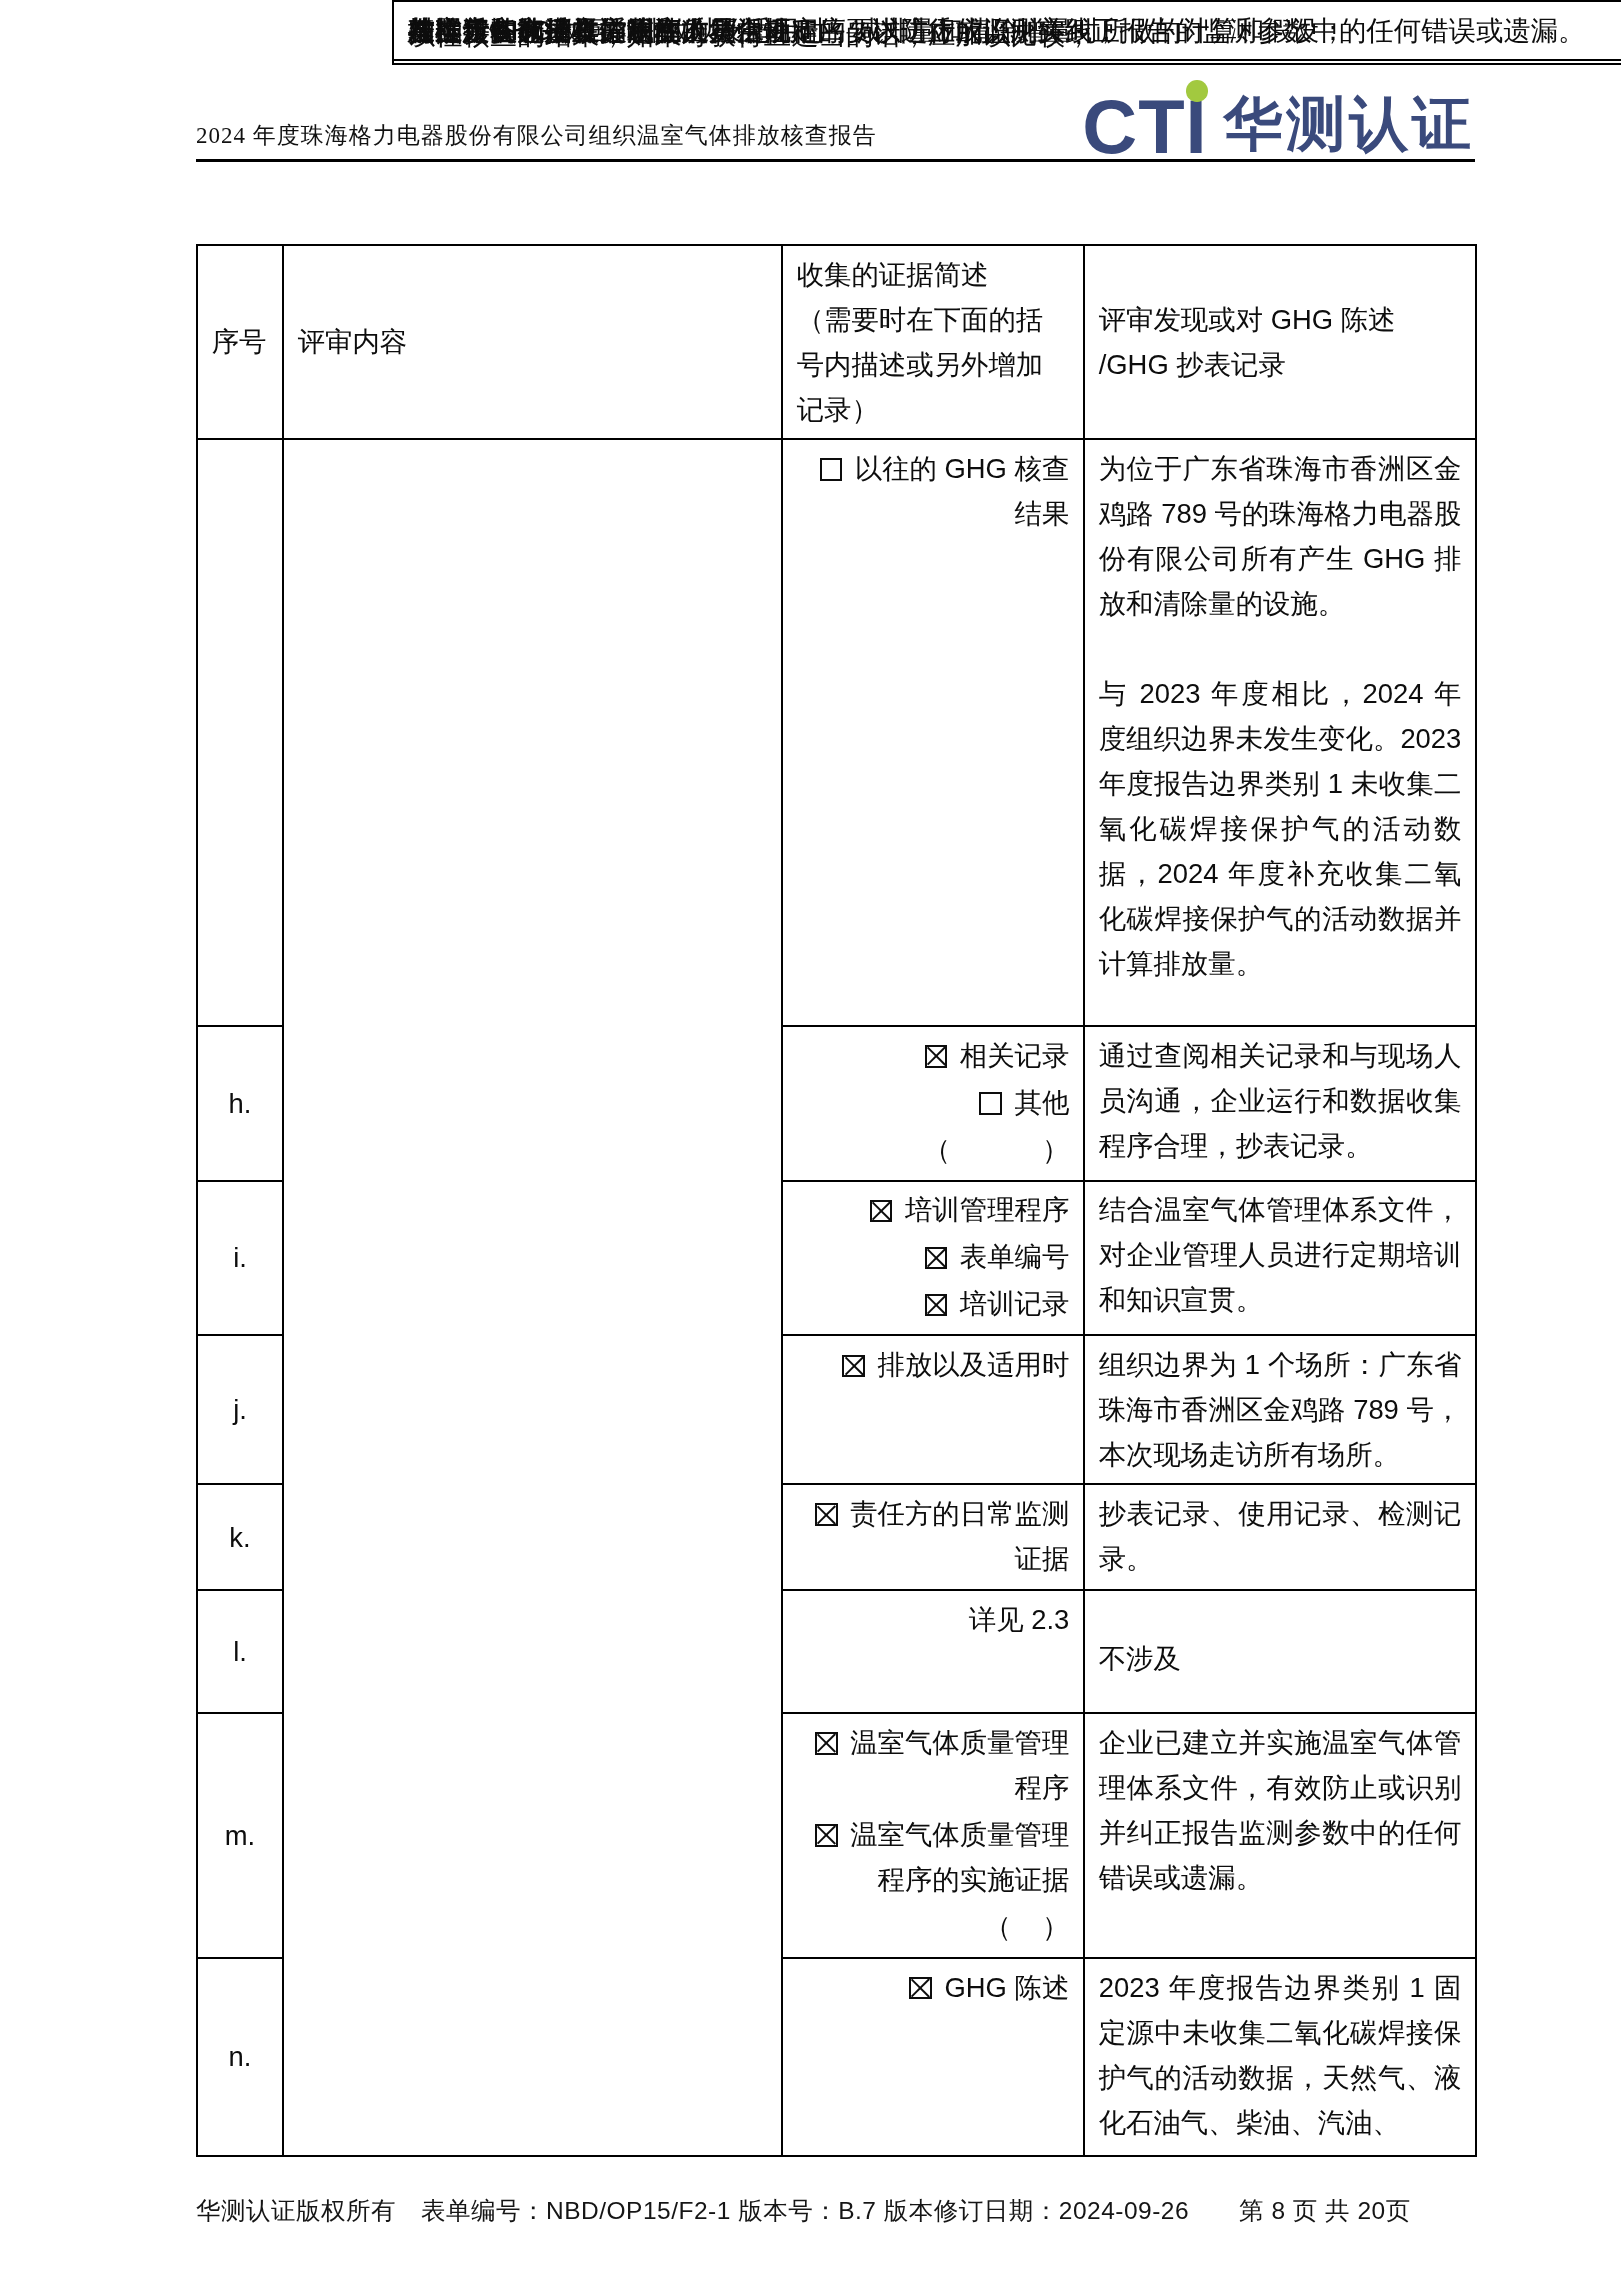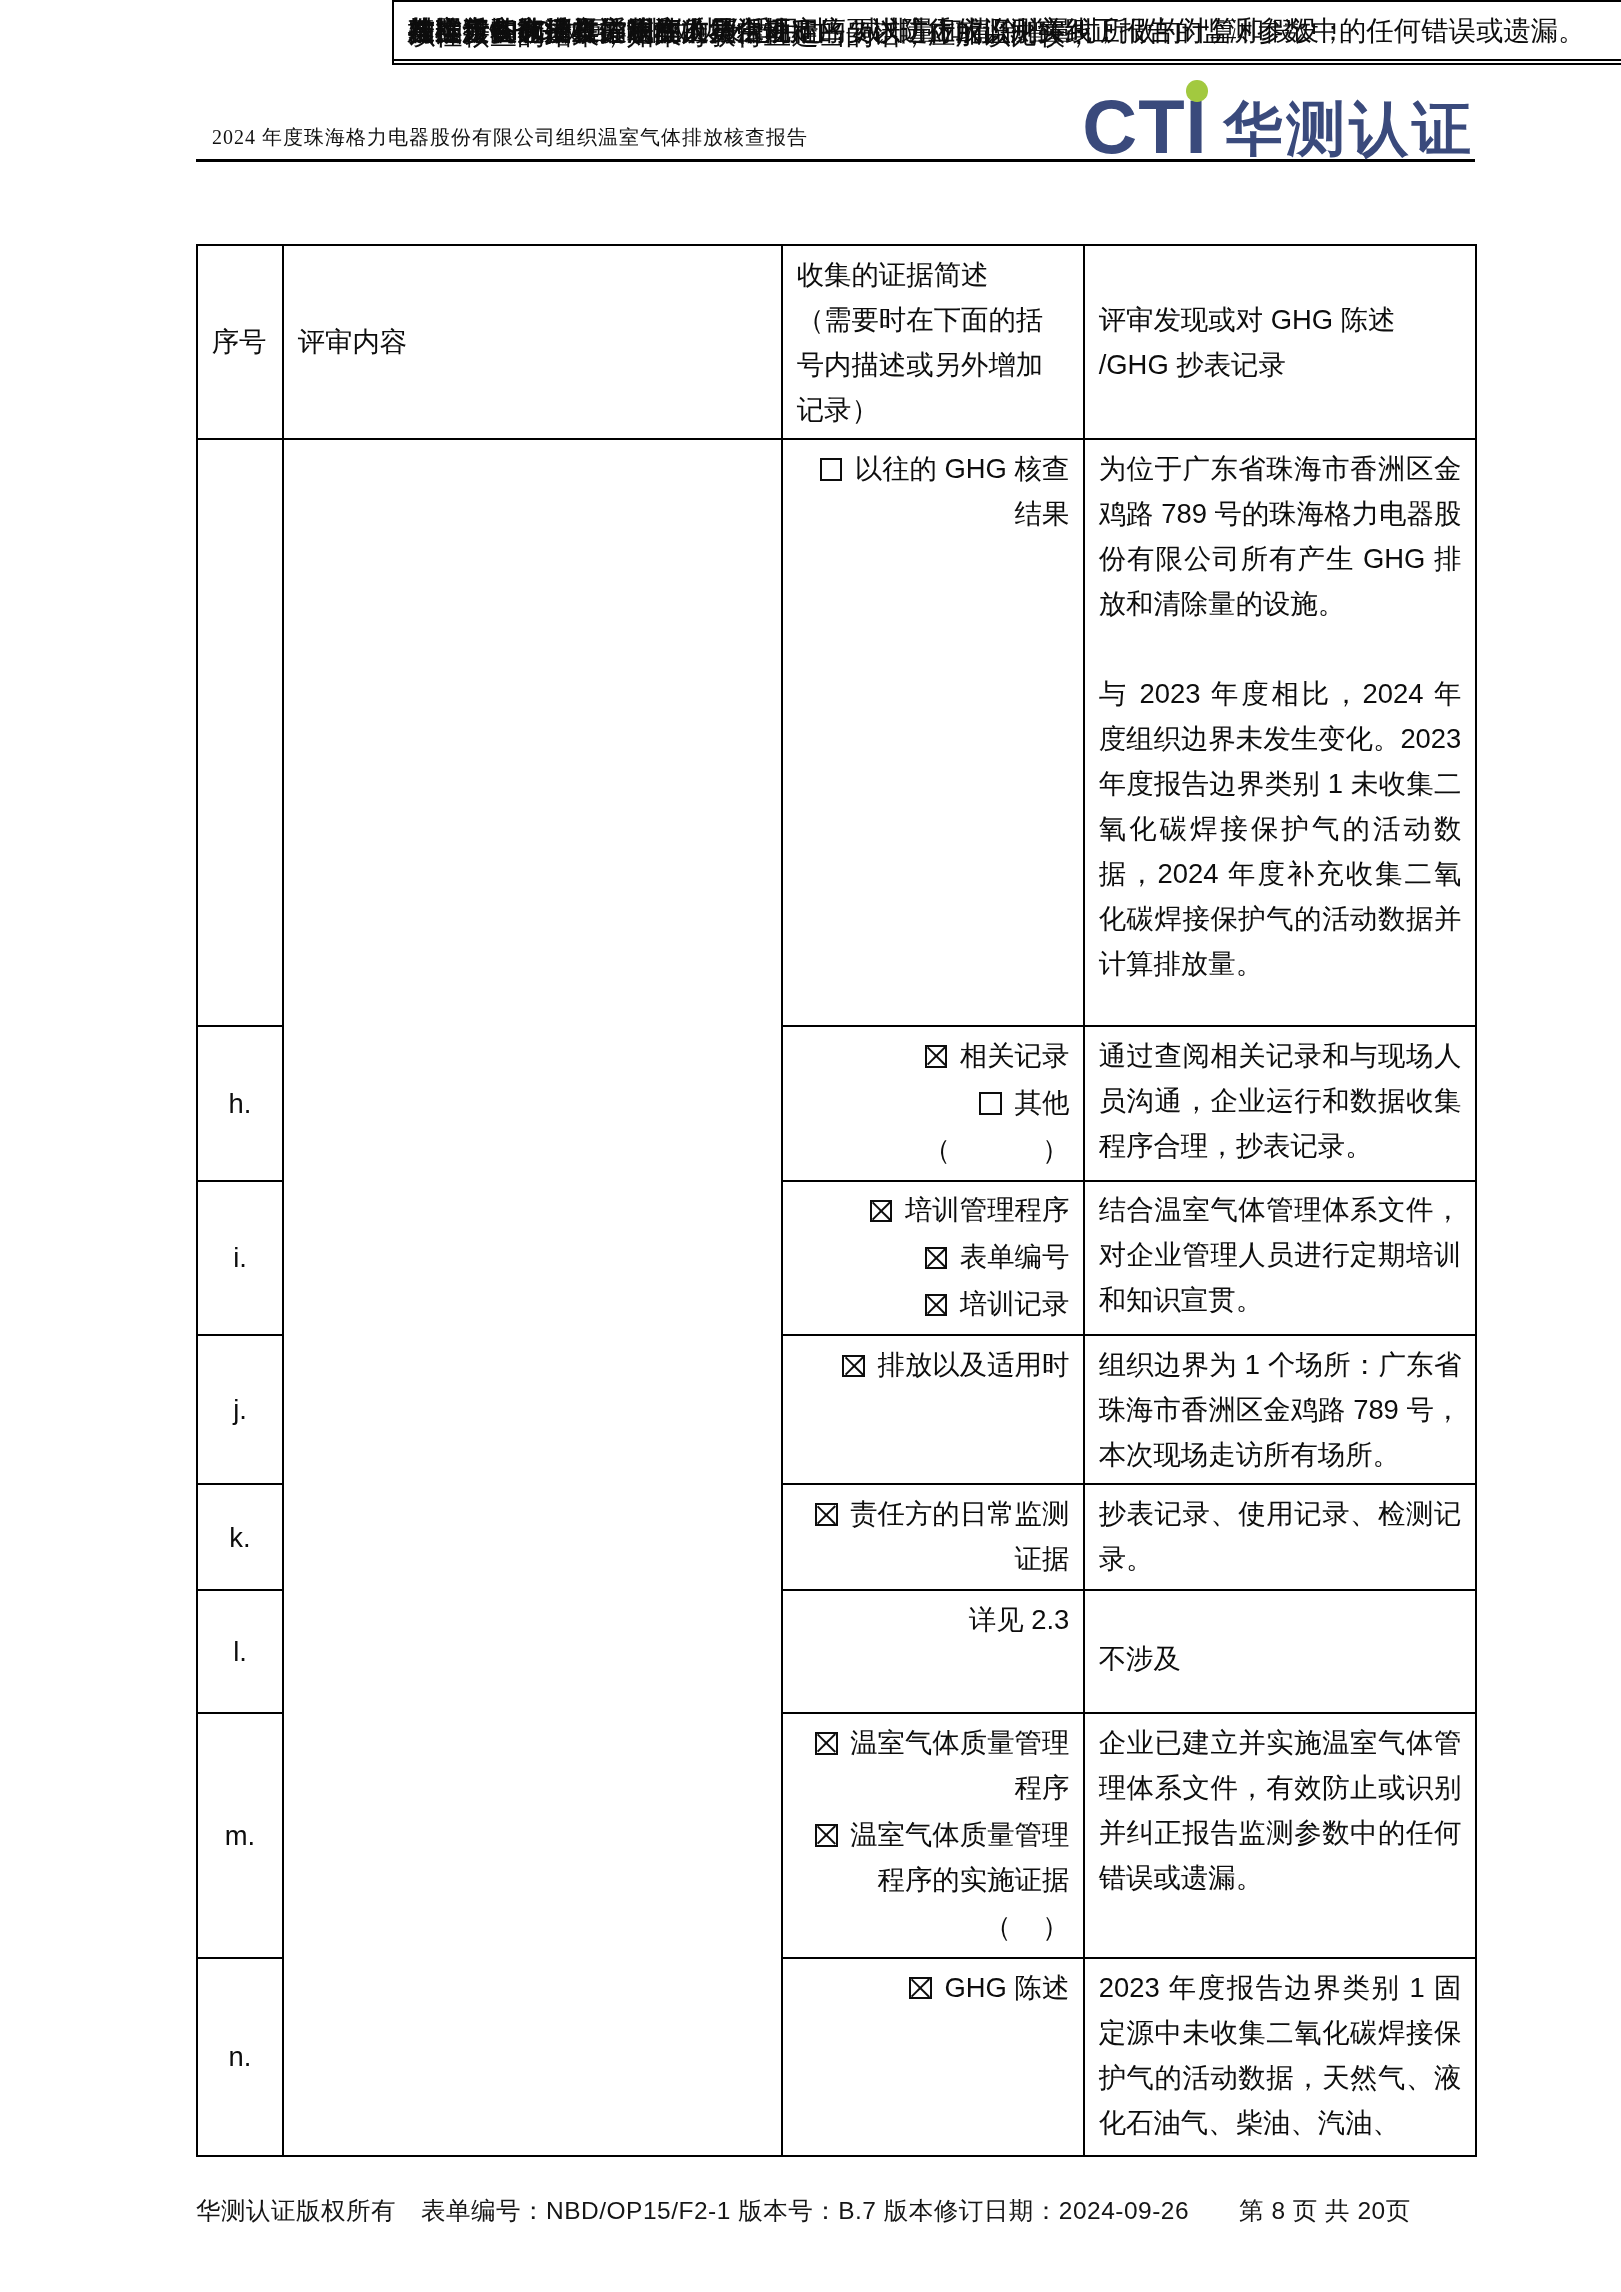"2024 年度珠海格力电器股份有限公司组织温室气体排放核查报告" .title { font-size: 20px -> 23px; left: 16px -> 0 }
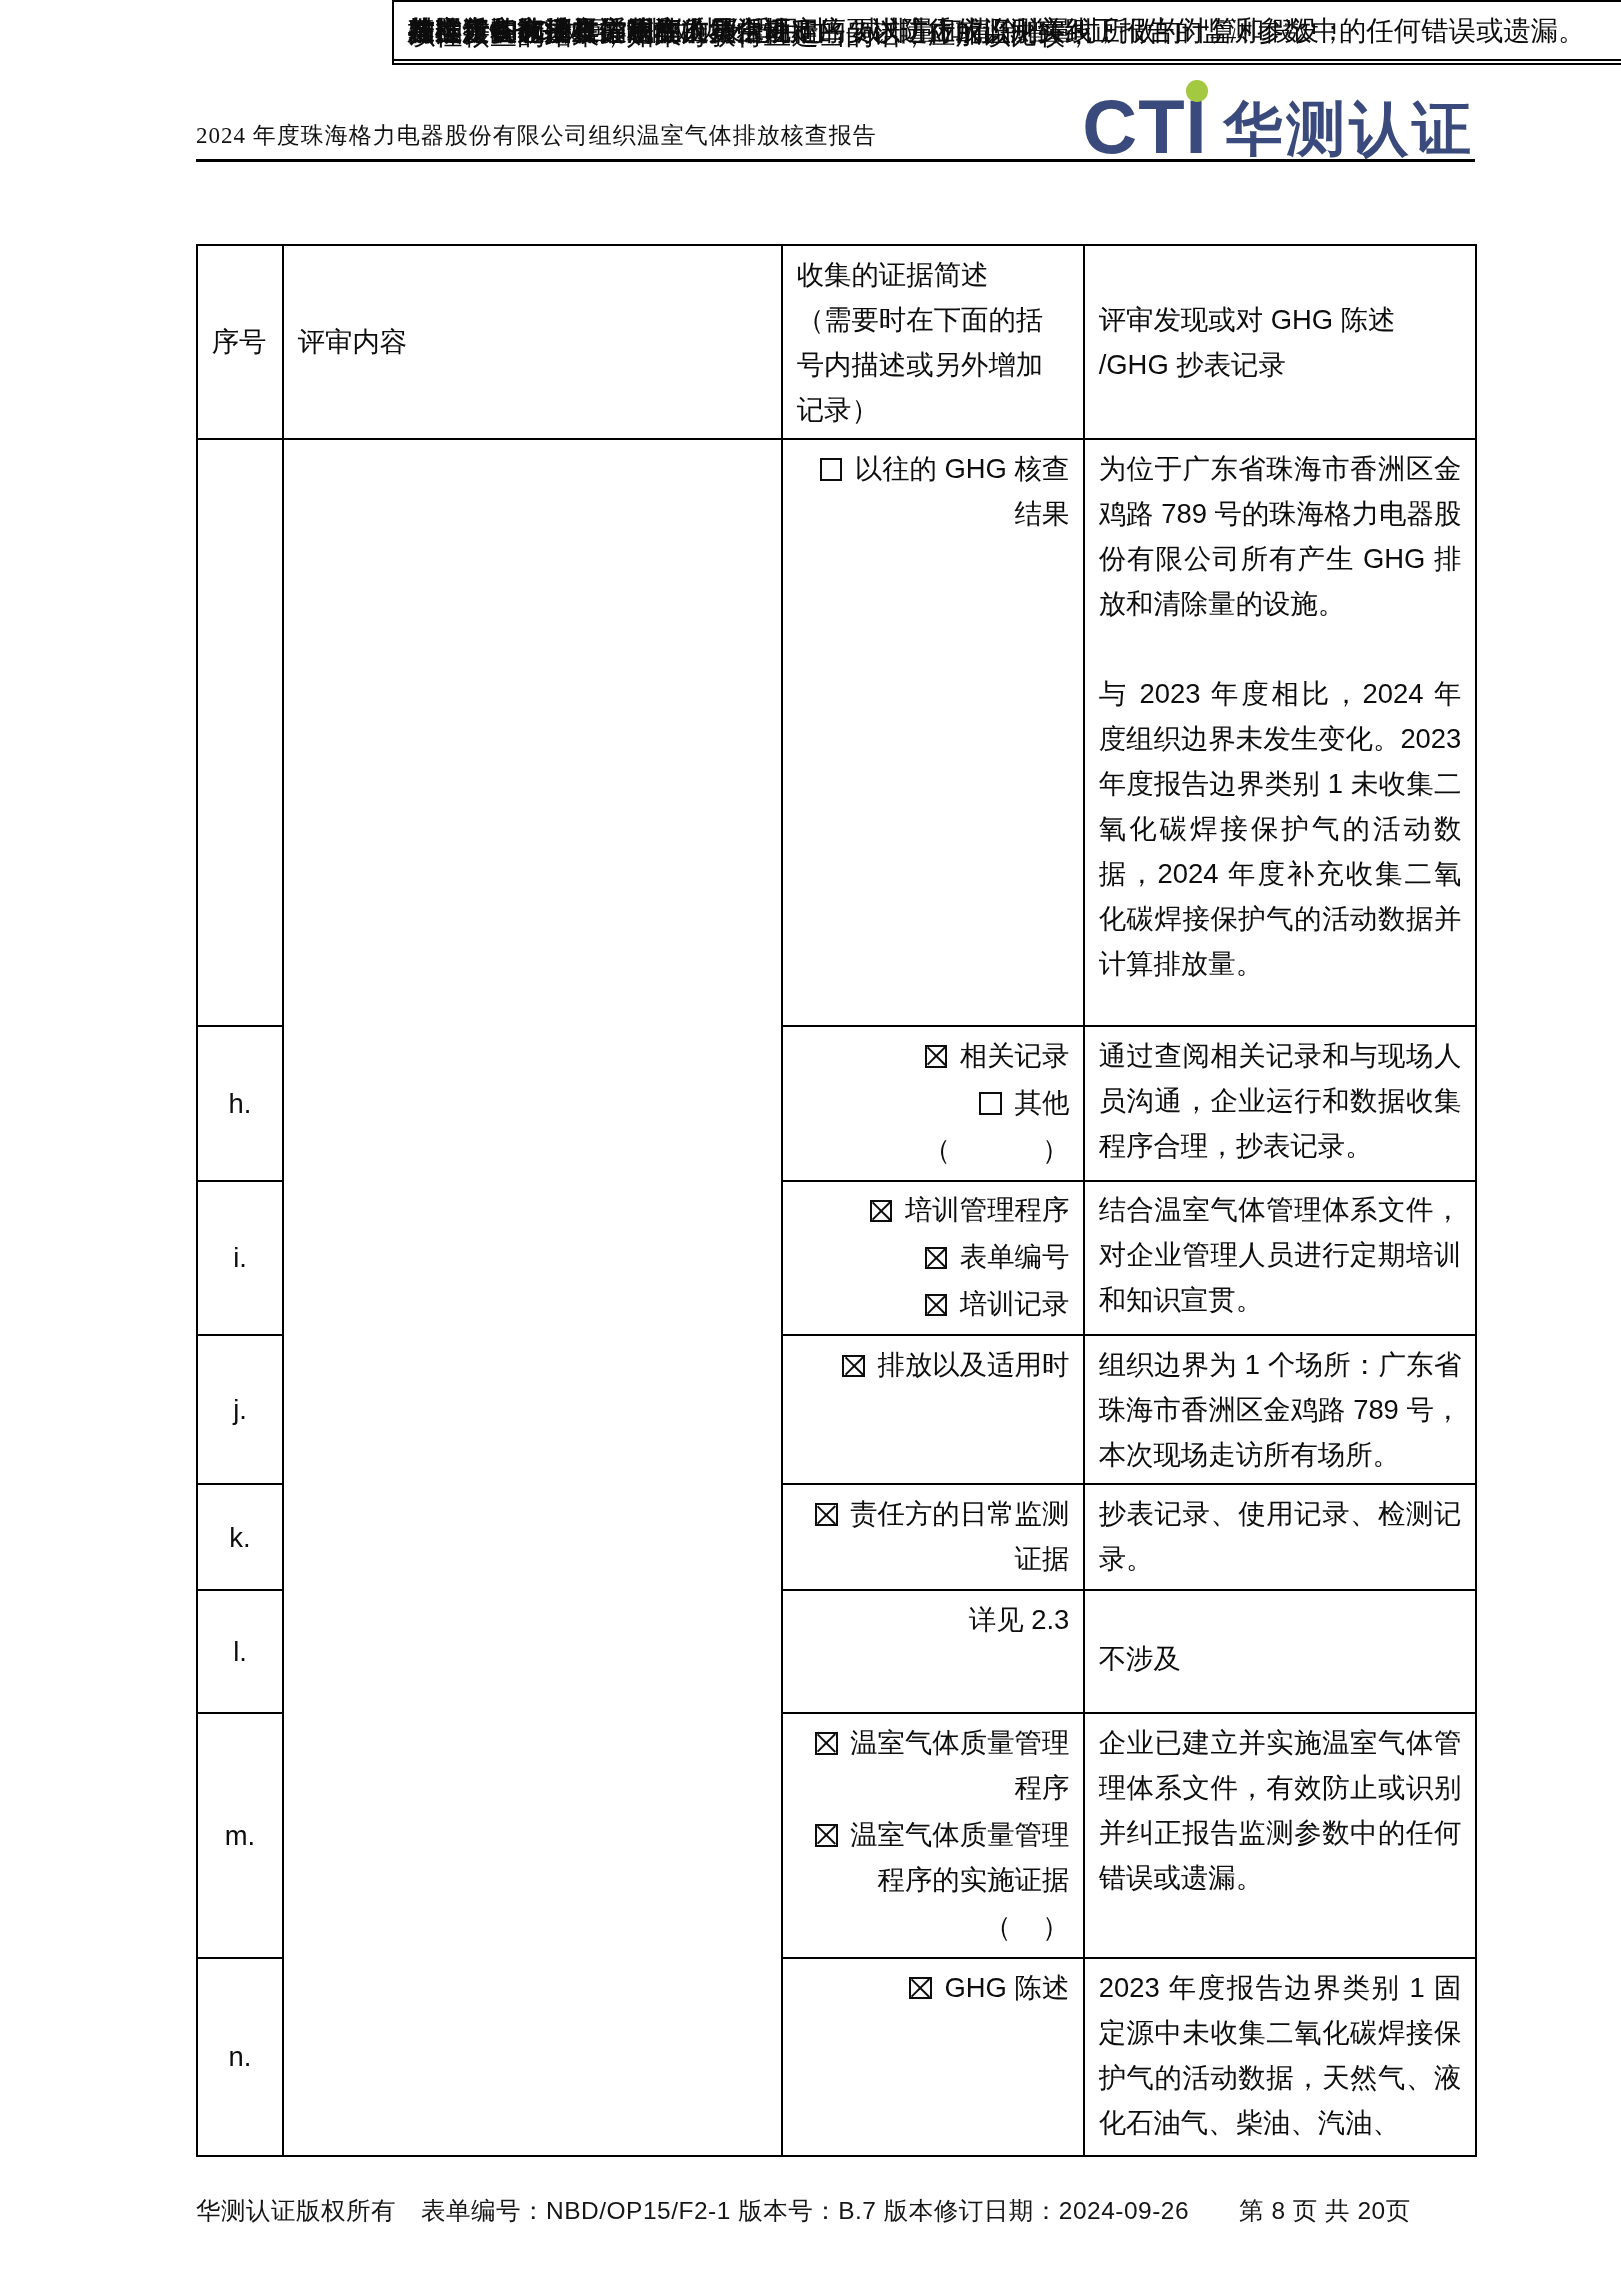"CTI" .logo { align-items: flex-end -> none }
